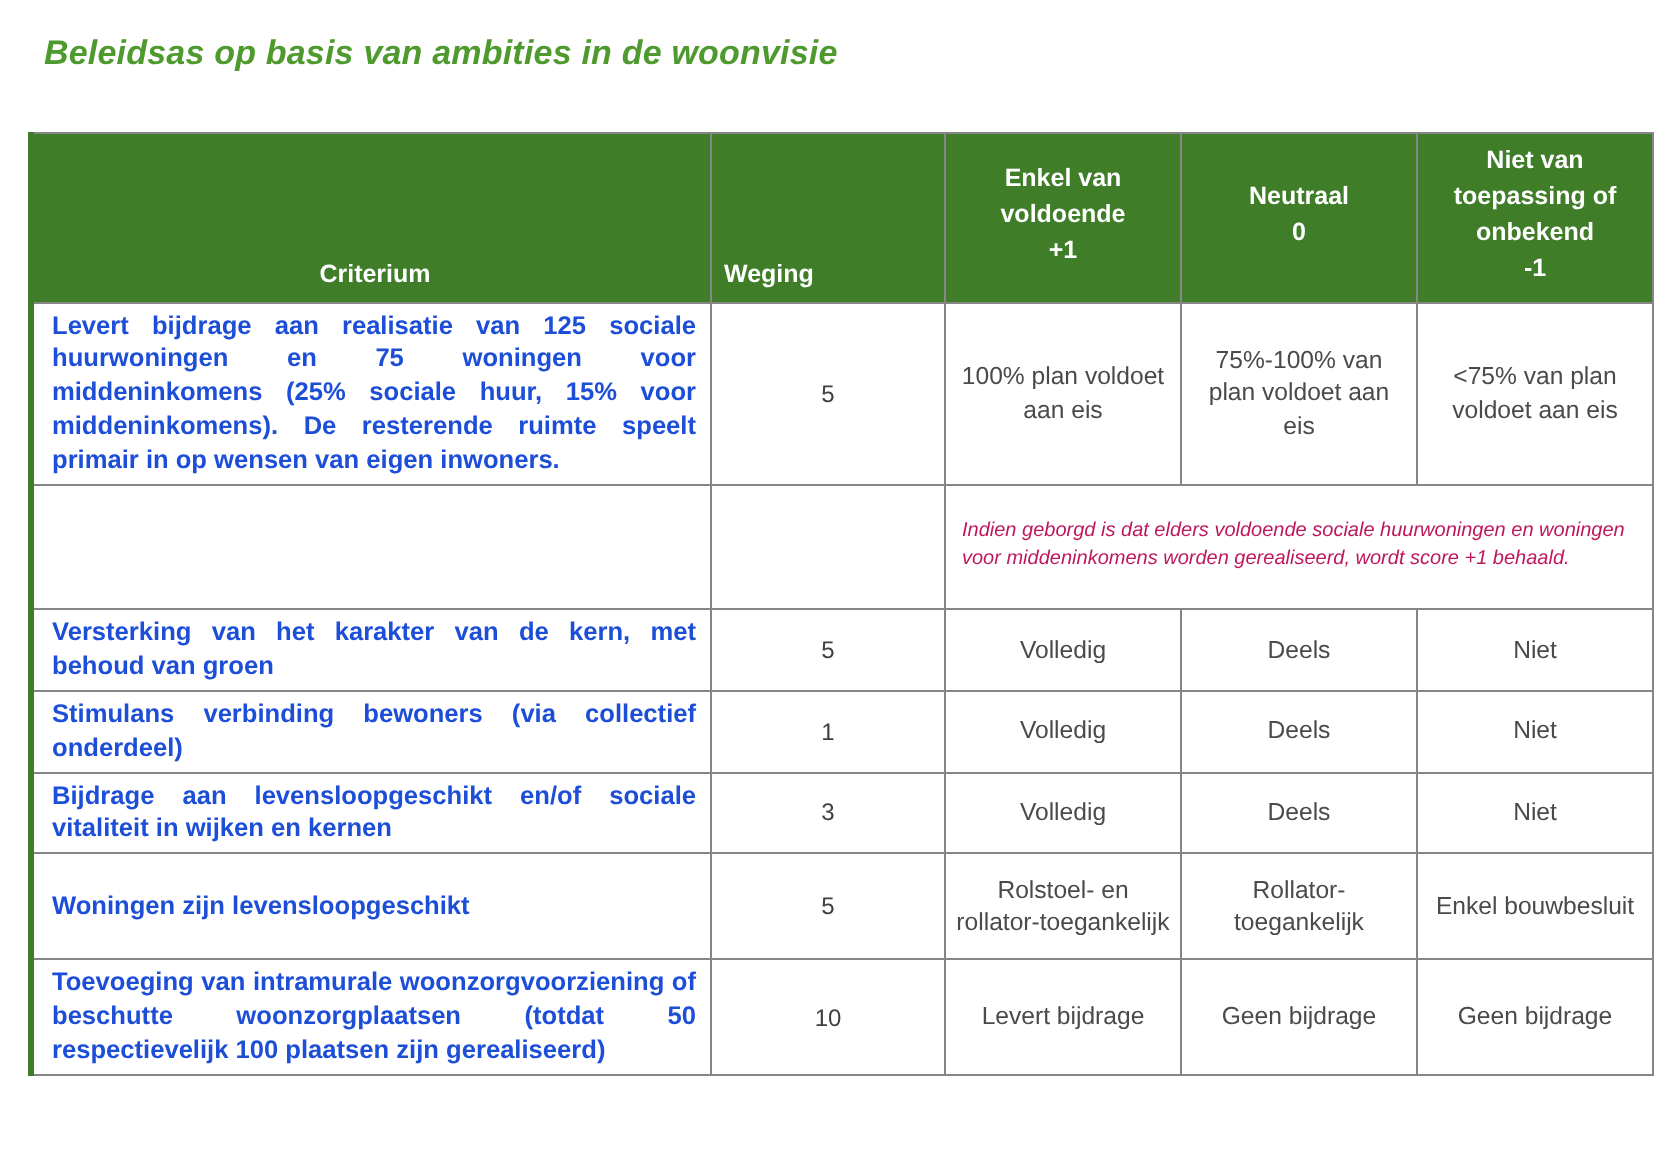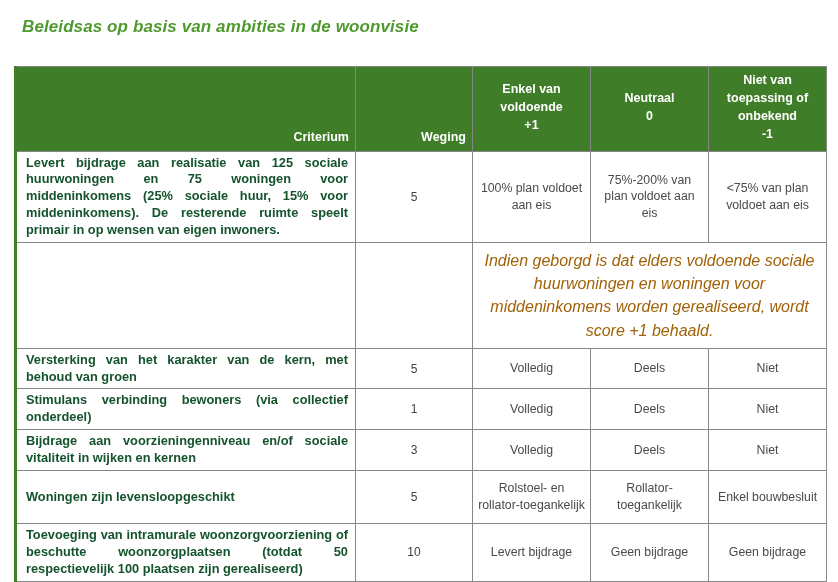"Criterium" thead th.h-criterium { text-align: right -> center }
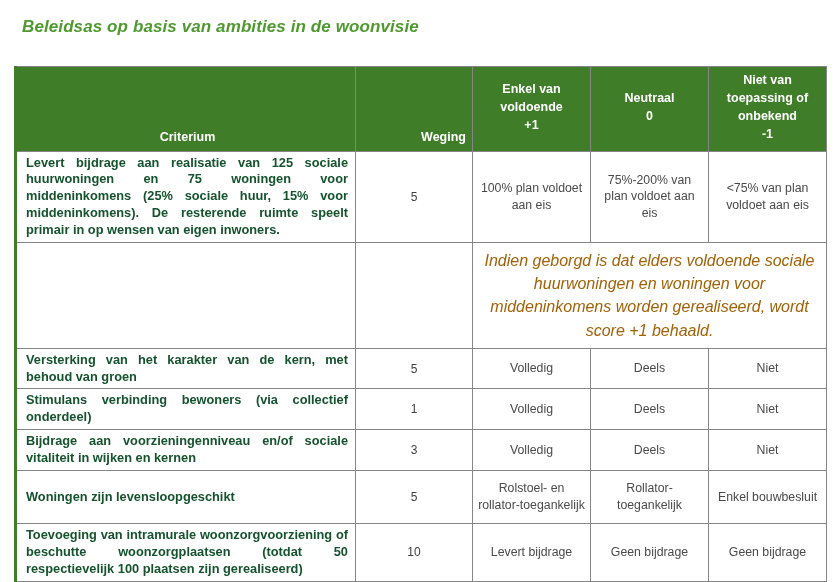"Weging" thead th.h-weging { text-align: right -> left }
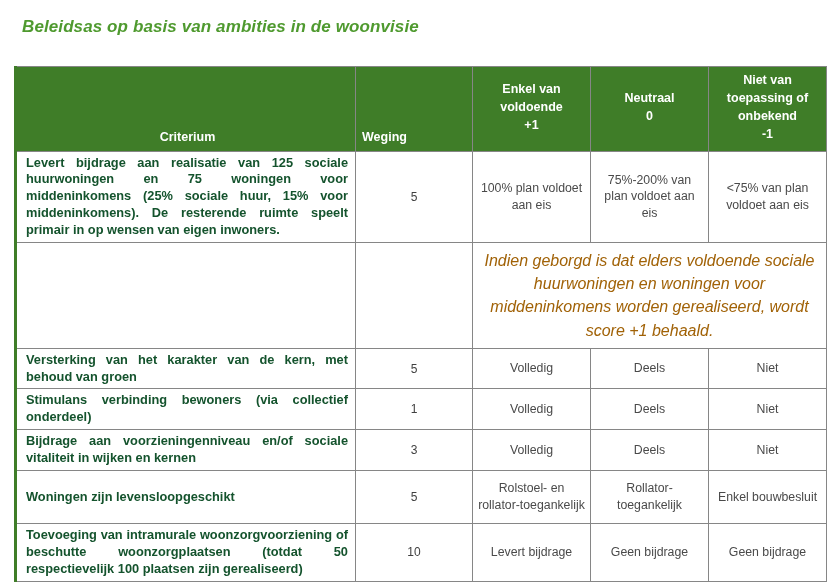"Levert bijdrage aan realisatie van" td.criterium { color: #14532d -> #1d4ed8 }
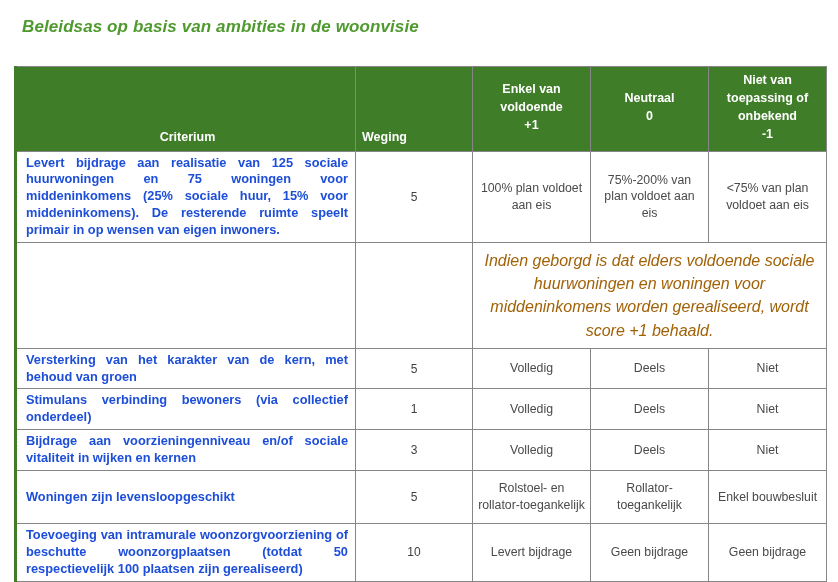"75%-200% van plan voldoet aan" td.score { text: 75%-200% -> 75%-100% }
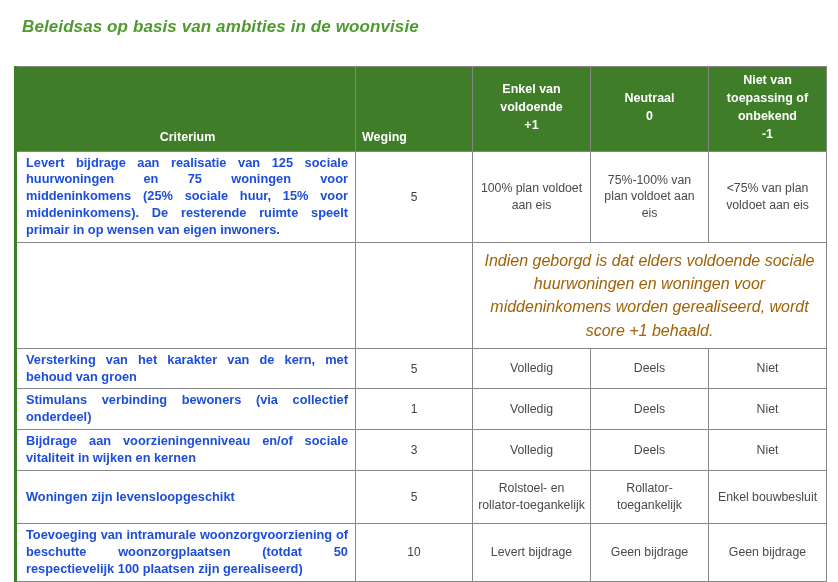"Indien geborgd is dat elders" td.note { color: #a16207 -> #be185d; font-size: 16px -> 10px; text-align: center -> none }
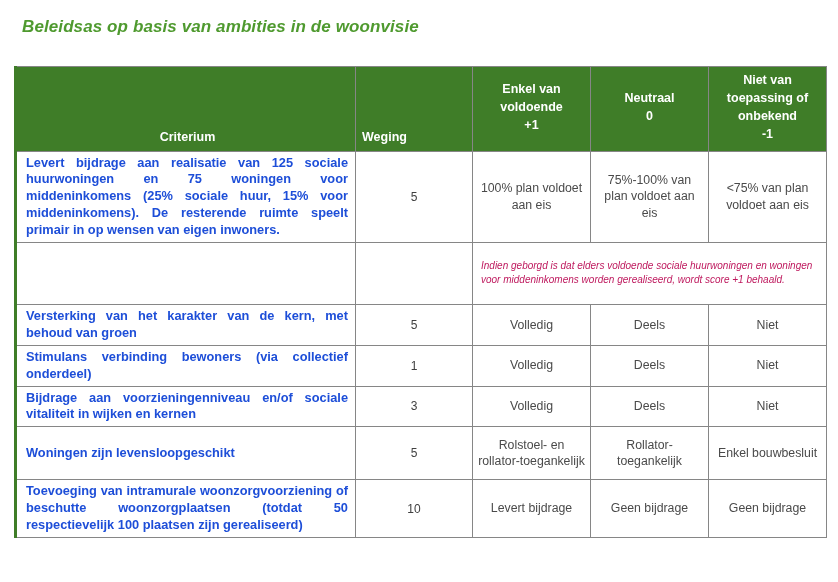"Bijdrage aan voorzieningenniveau en/of" td.criterium { text: voorzieningenniveau -> levensloopgeschikt }
